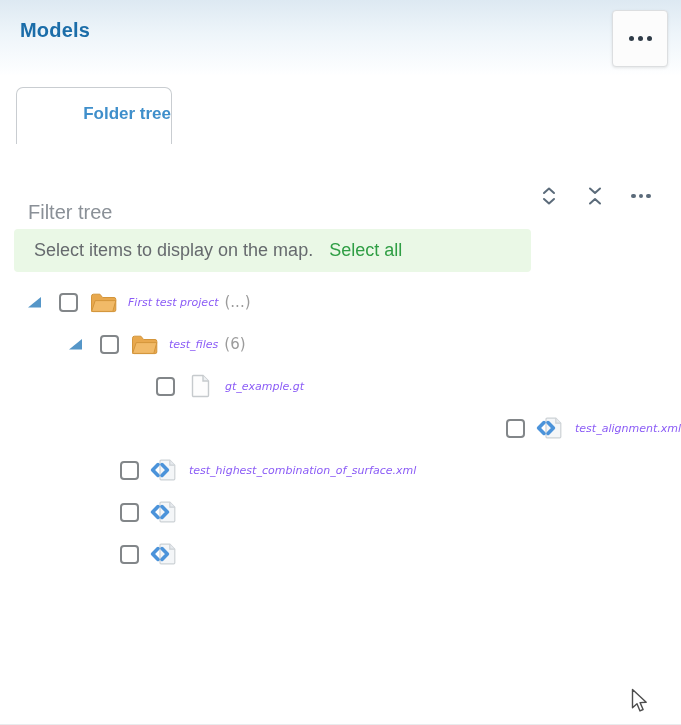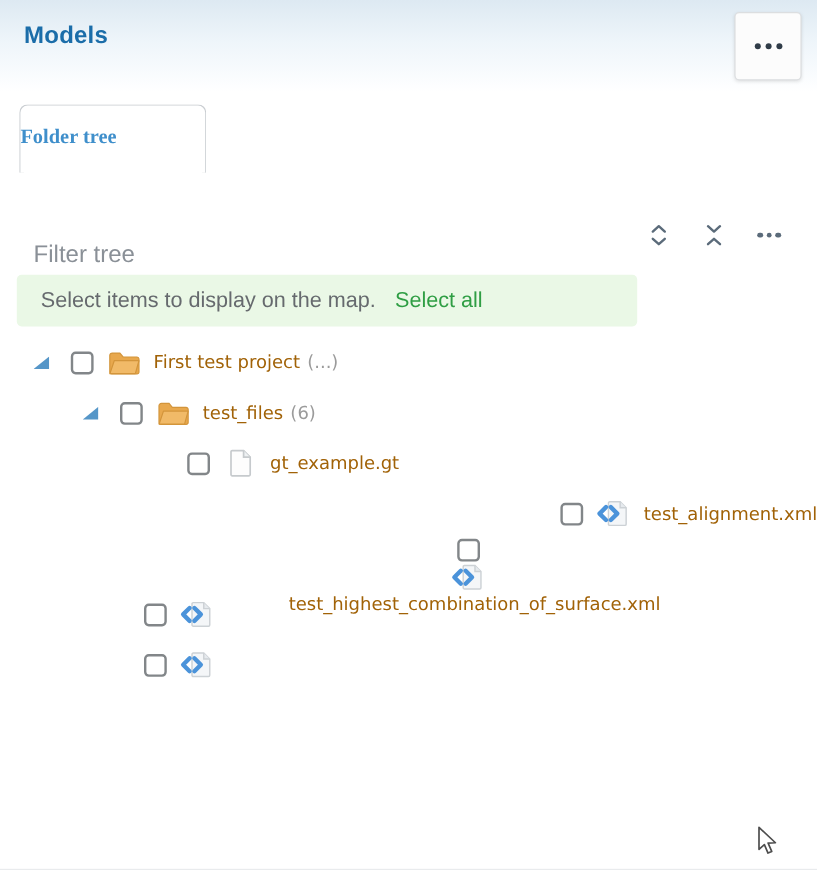"Folder tree" .tab { font-family: Liberation Serif, serif -> none; justify-content: flex-start -> flex-end }
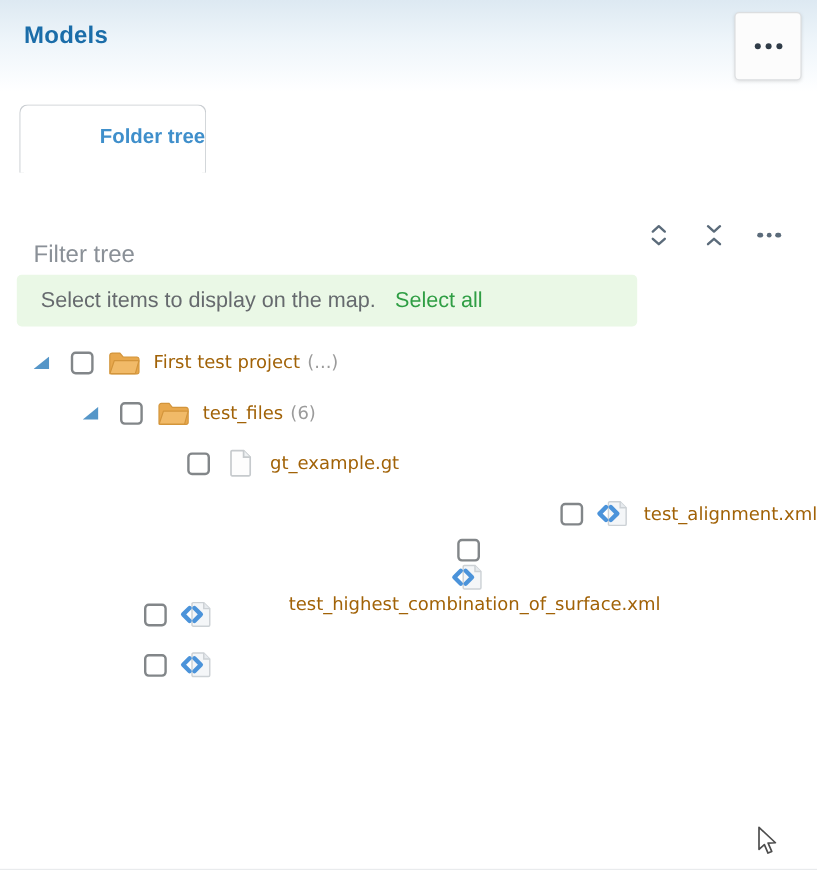"First test project" .tree-label { color: #a16207 -> #8b5cf6; font-size: 15px -> 11px; font-style: none -> italic }
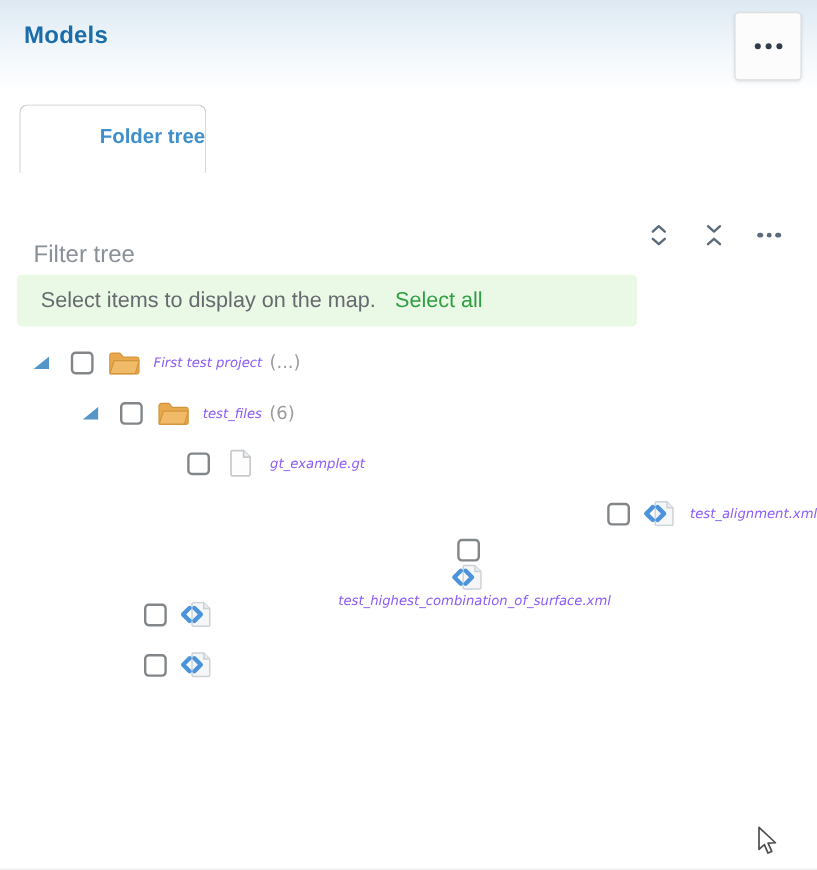"test_highest_combination_of_surface.xml" div.tree-row { flex-direction: column -> none }
